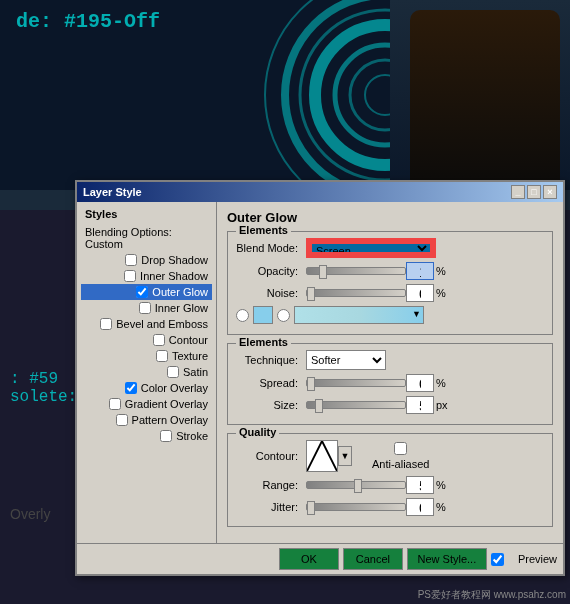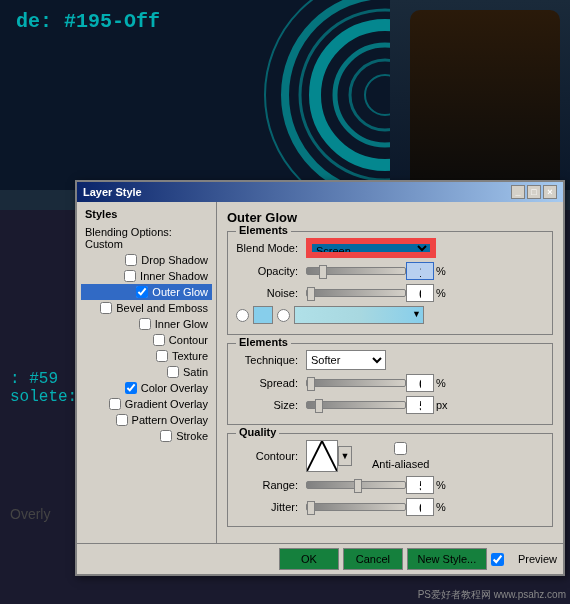"Bevel and Emboss" div.style-item { order: before "Inner Glow" -> after "Inner Glow" }
